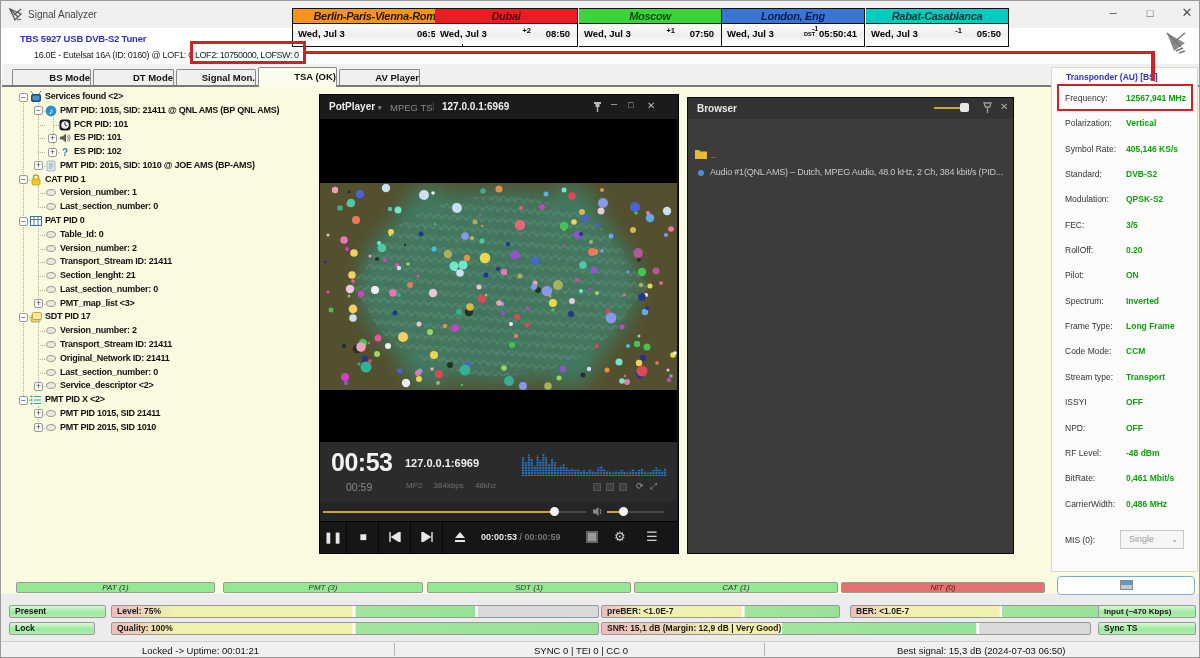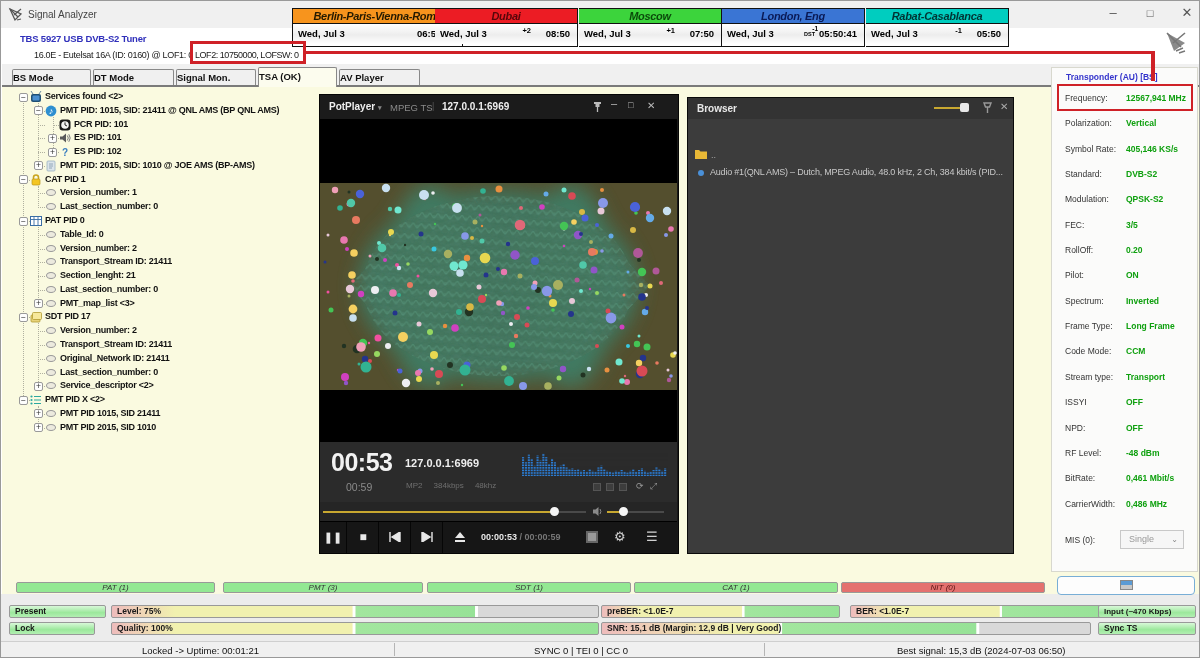"BS Mode" .tab { text-align: left -> right }
